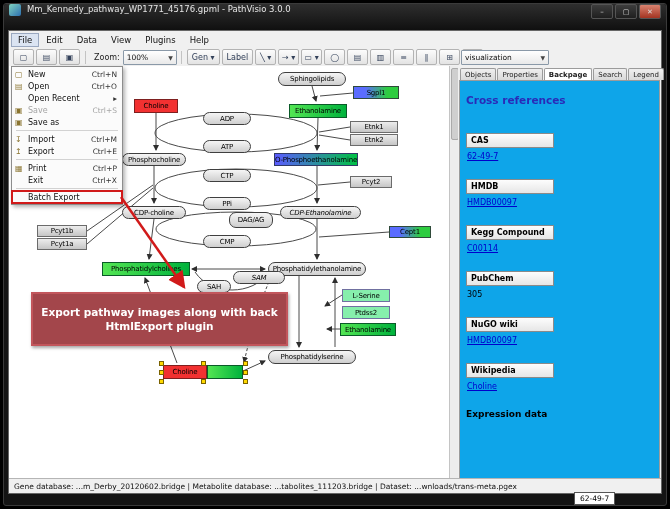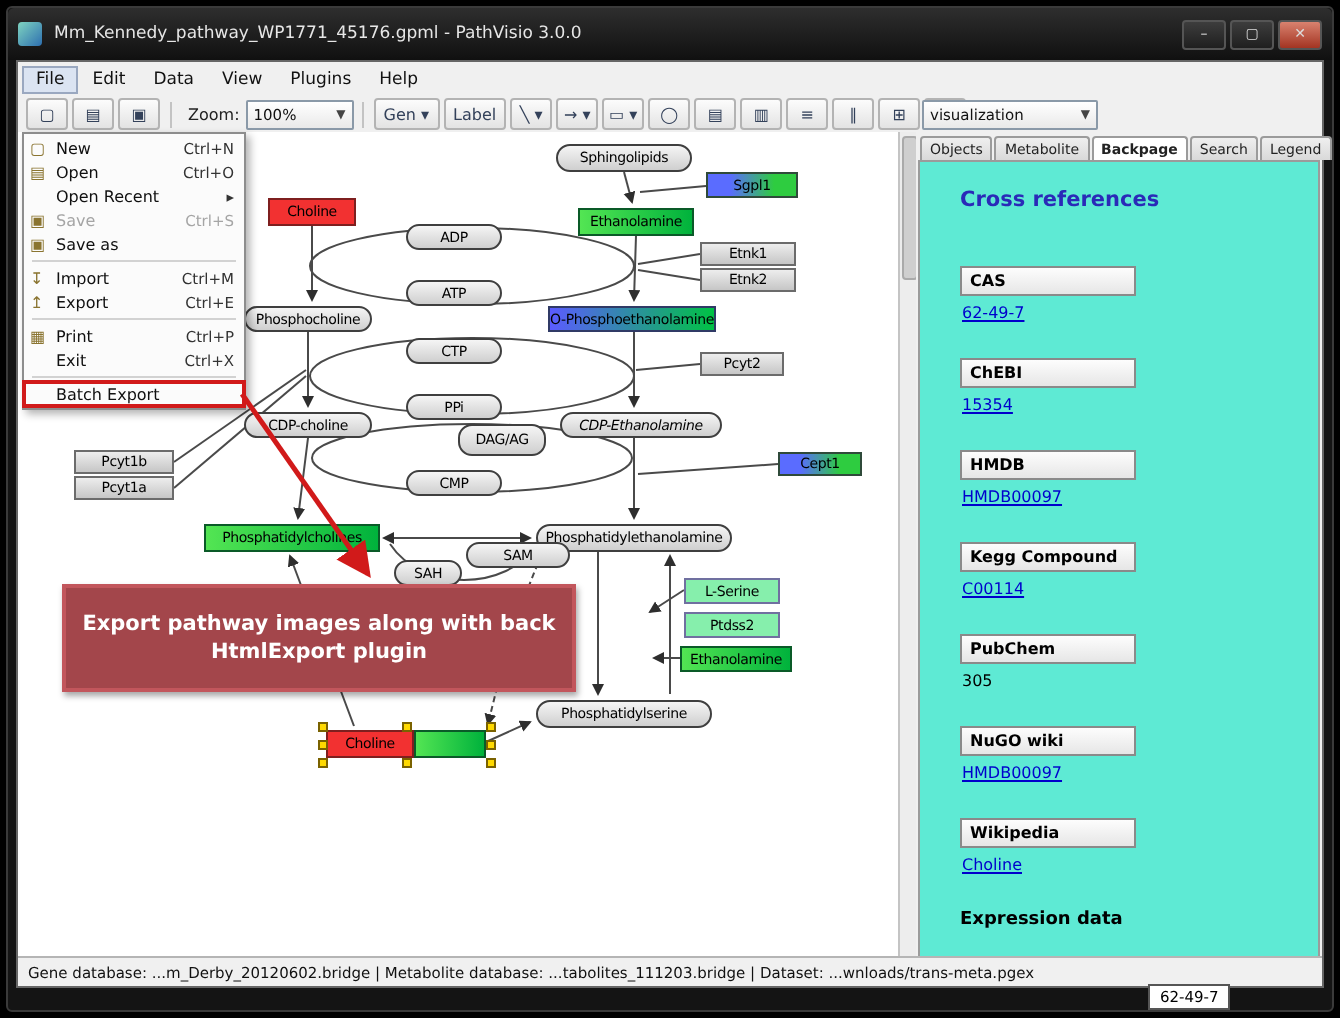"Mm_Kennedy_pathway_WP1771_45176.gpml -" .titlebar { align-items: center -> flex-start }
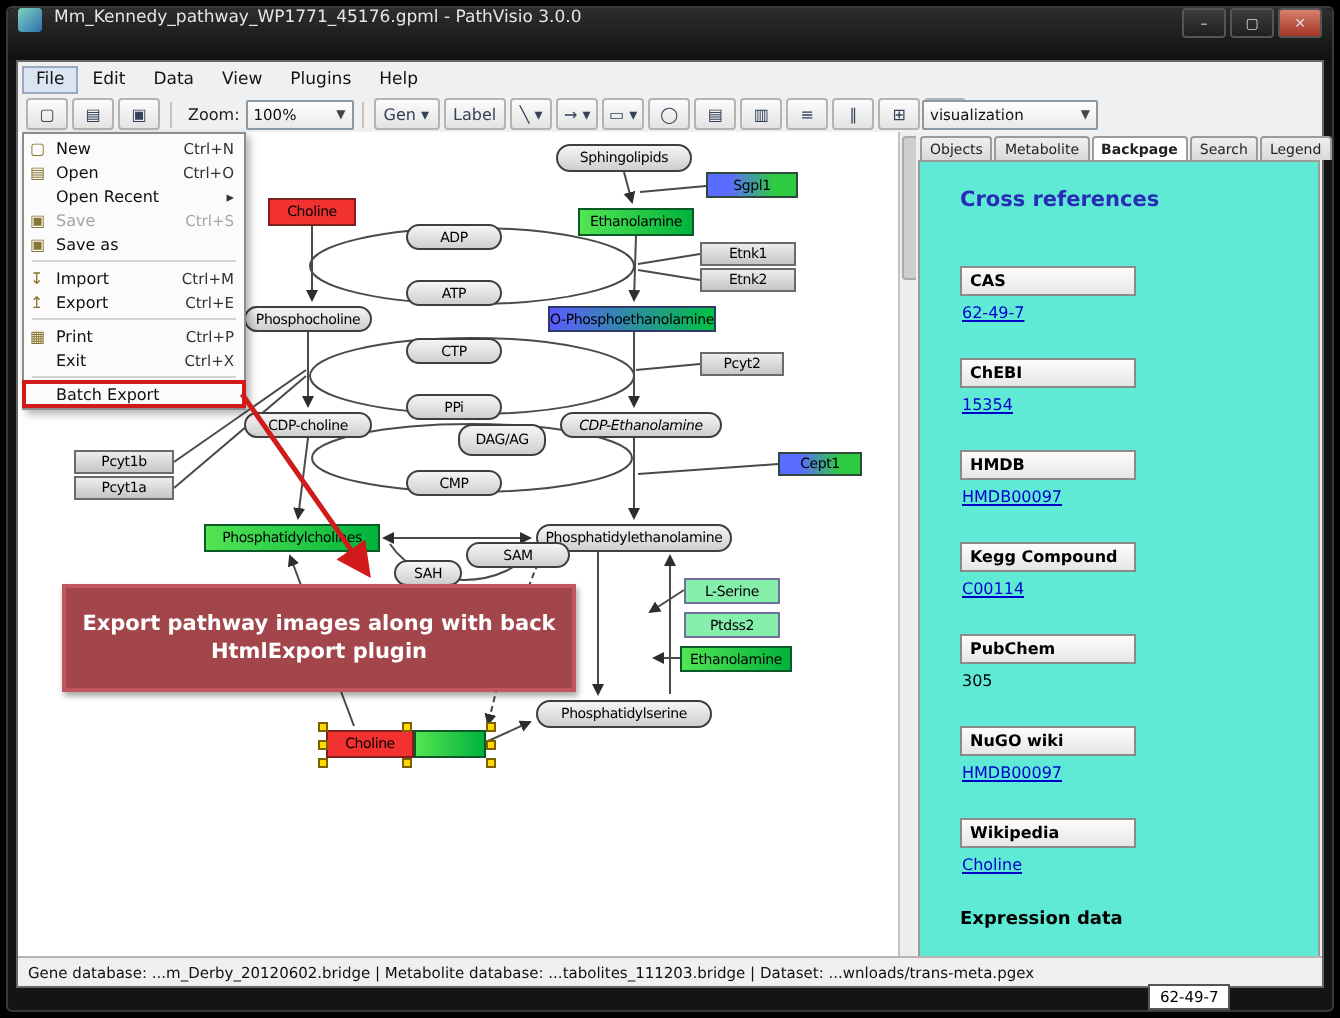"Metabolite" div.tab { text: Metabolite -> Properties }
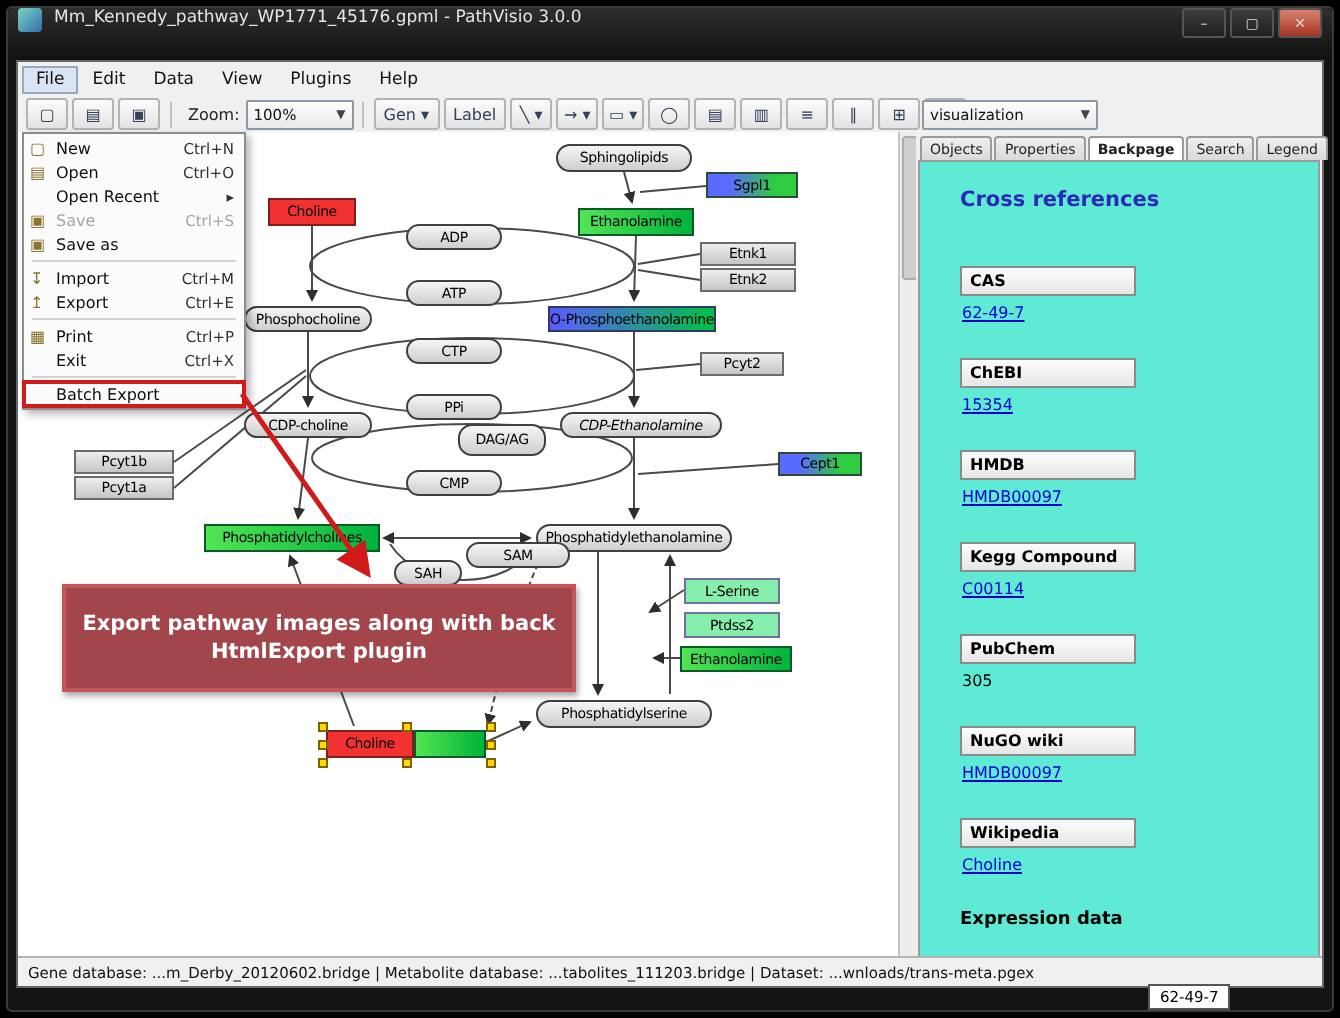"Cross references" .panel { background: #5eead4 -> #0ea5e9; padding: 13px 0 0 20px -> 13px 0 0 6px }
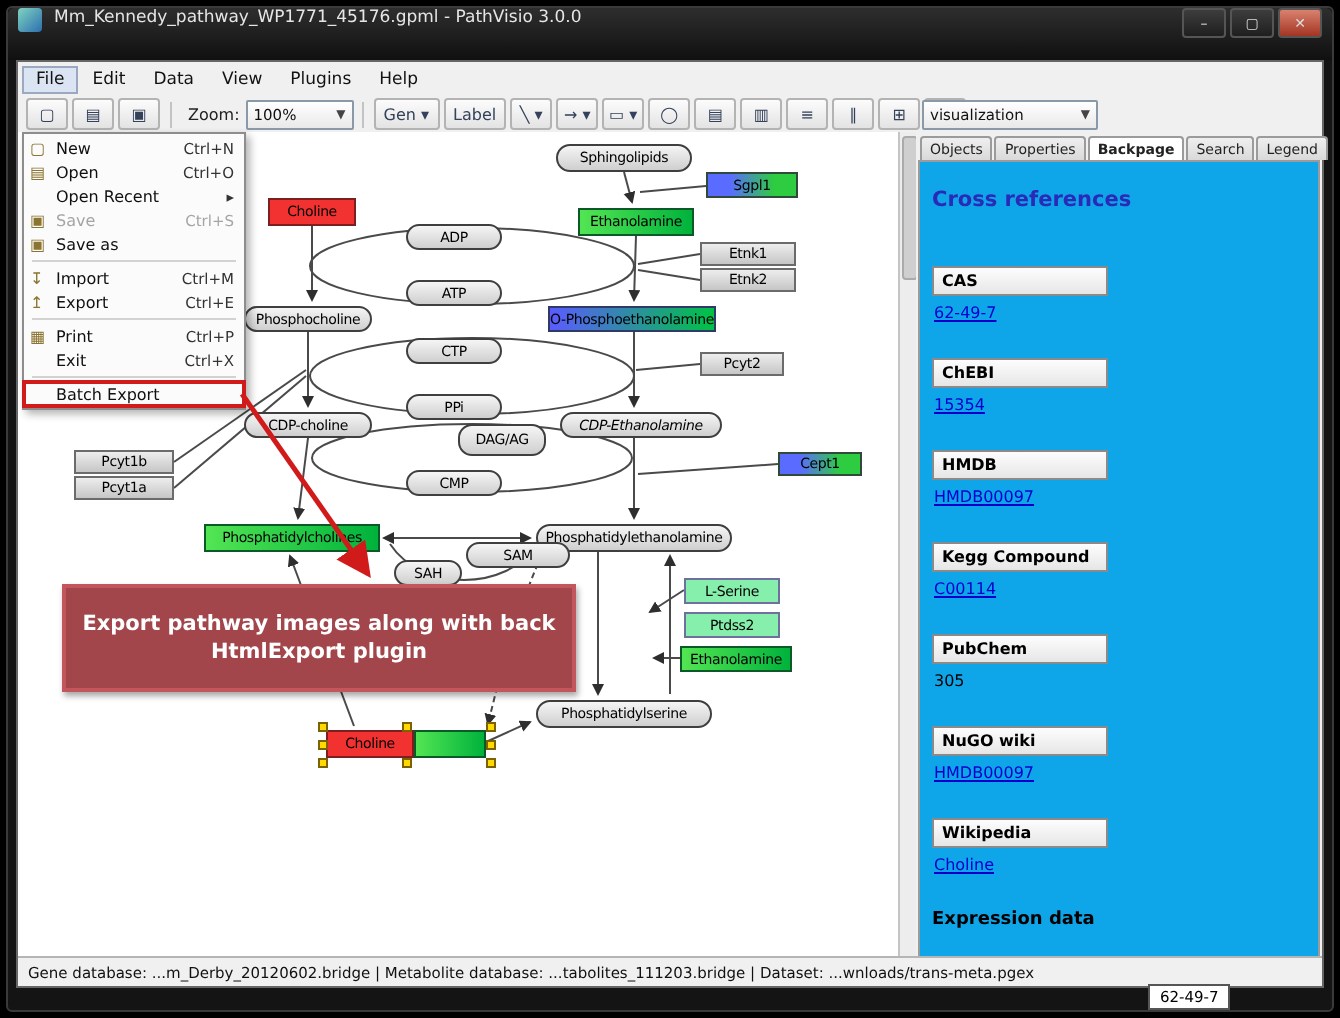"ChEBI" div.xref { html: <div> <div>ChEBI</div> <a>15354</a> </div> -> none }
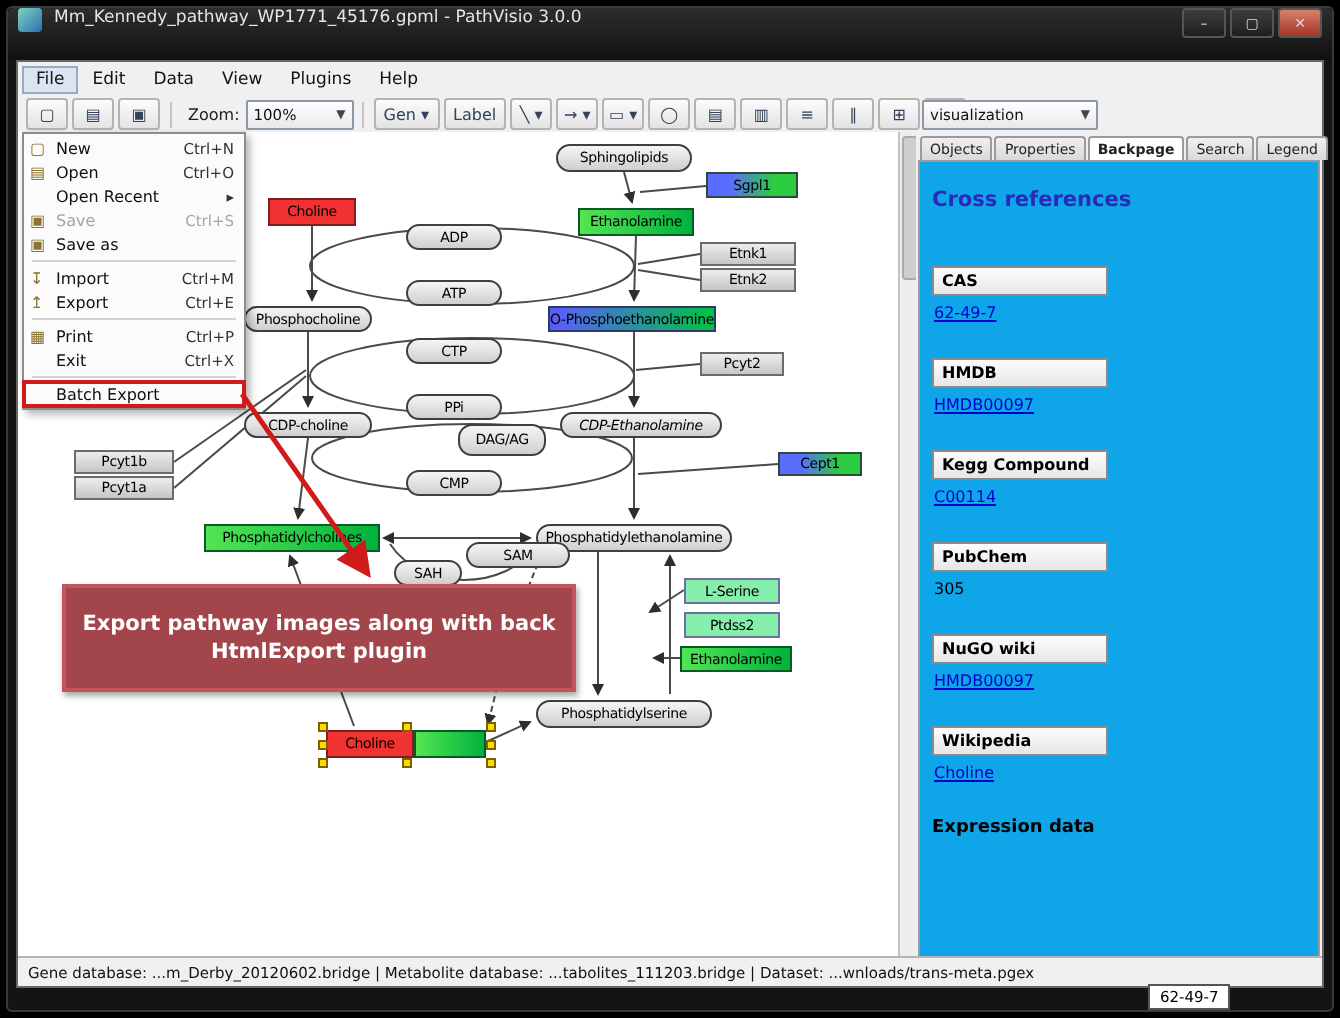"SAM" div.node { font-style: none -> italic }
